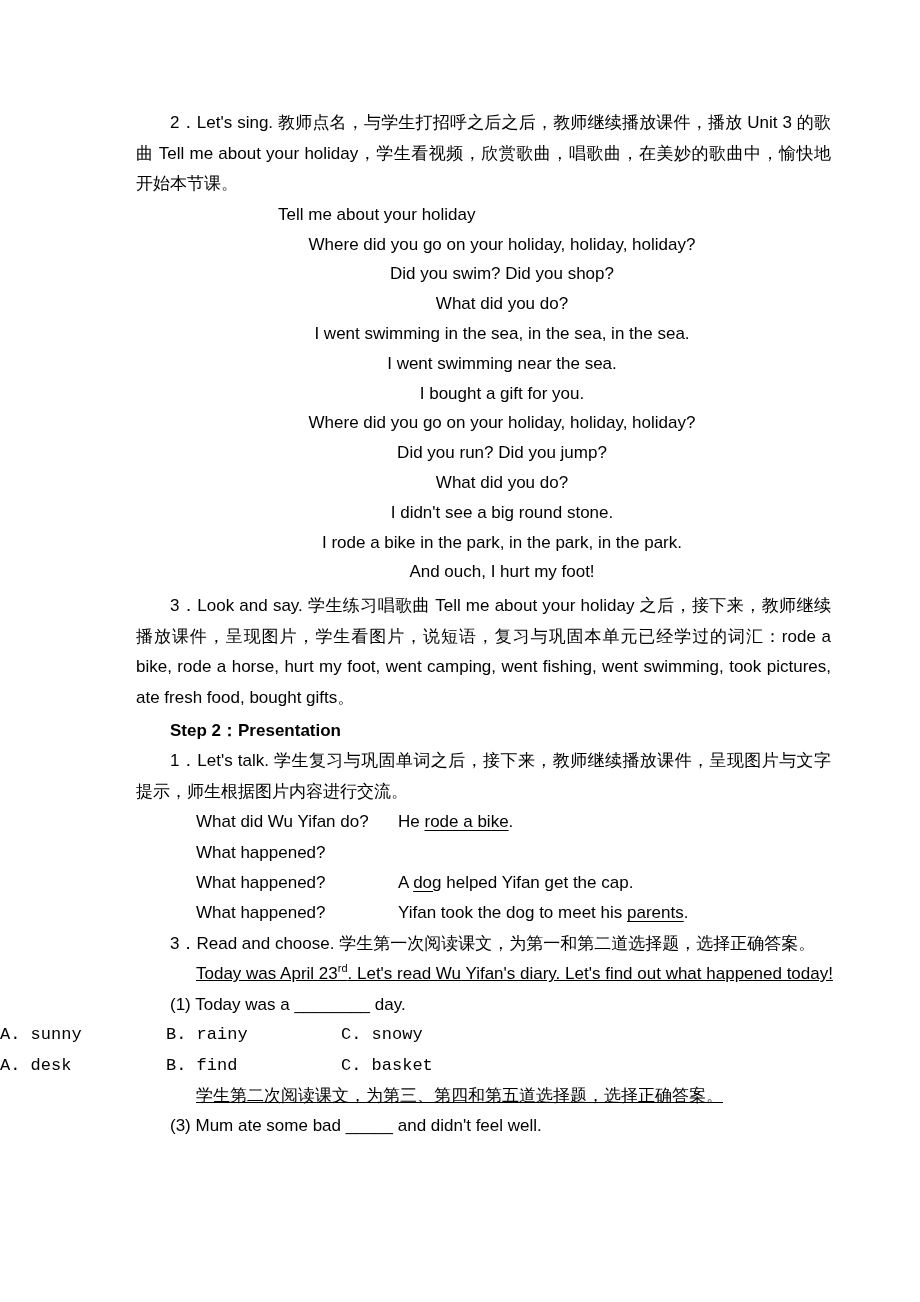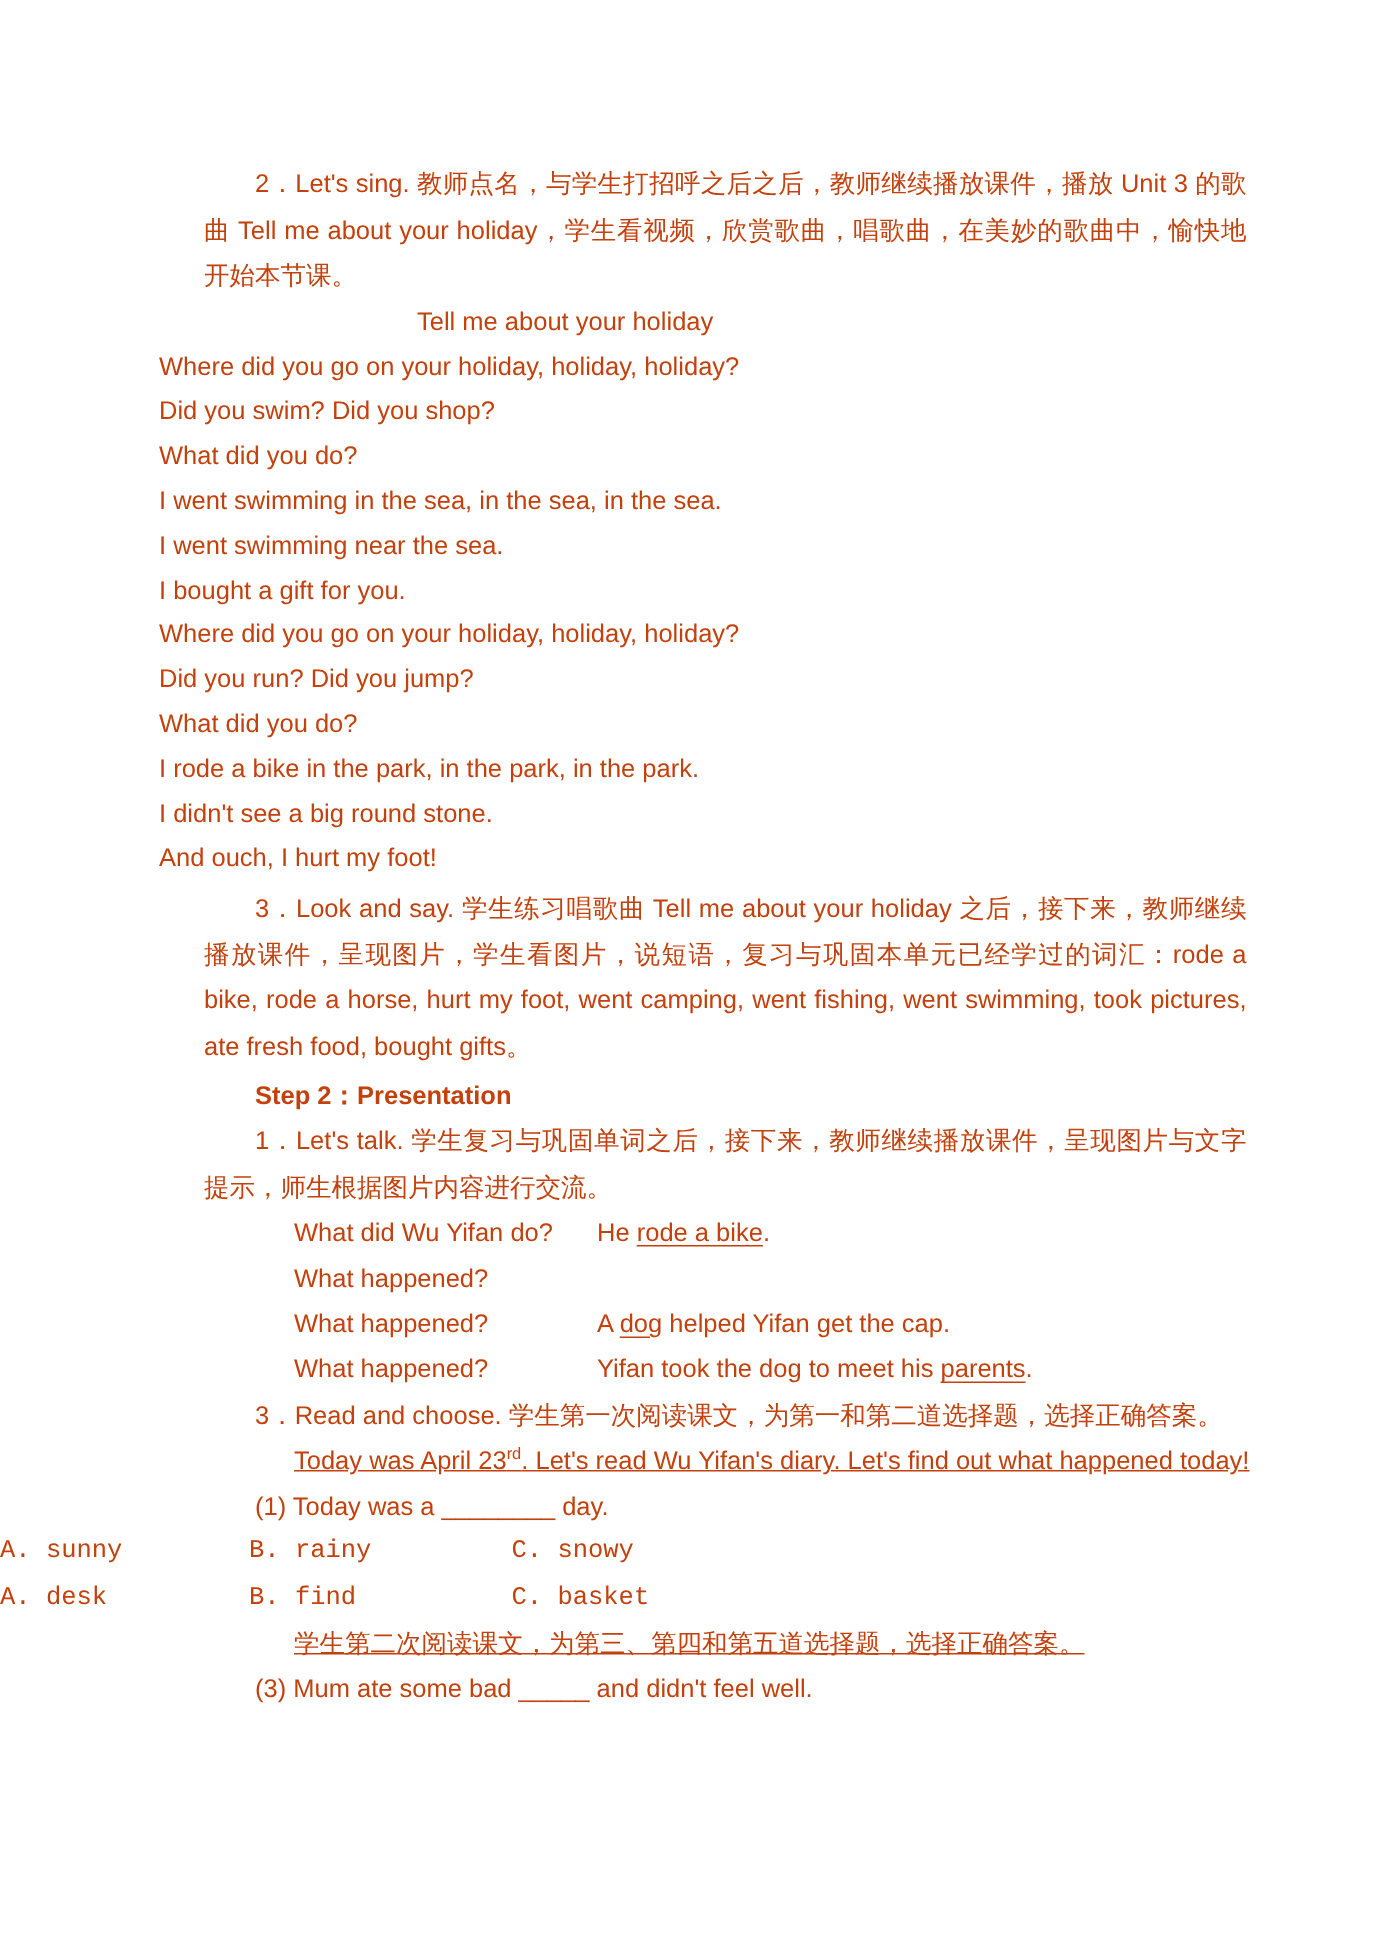"2．Let's sing." .page { color: #c2410c -> #000000 }
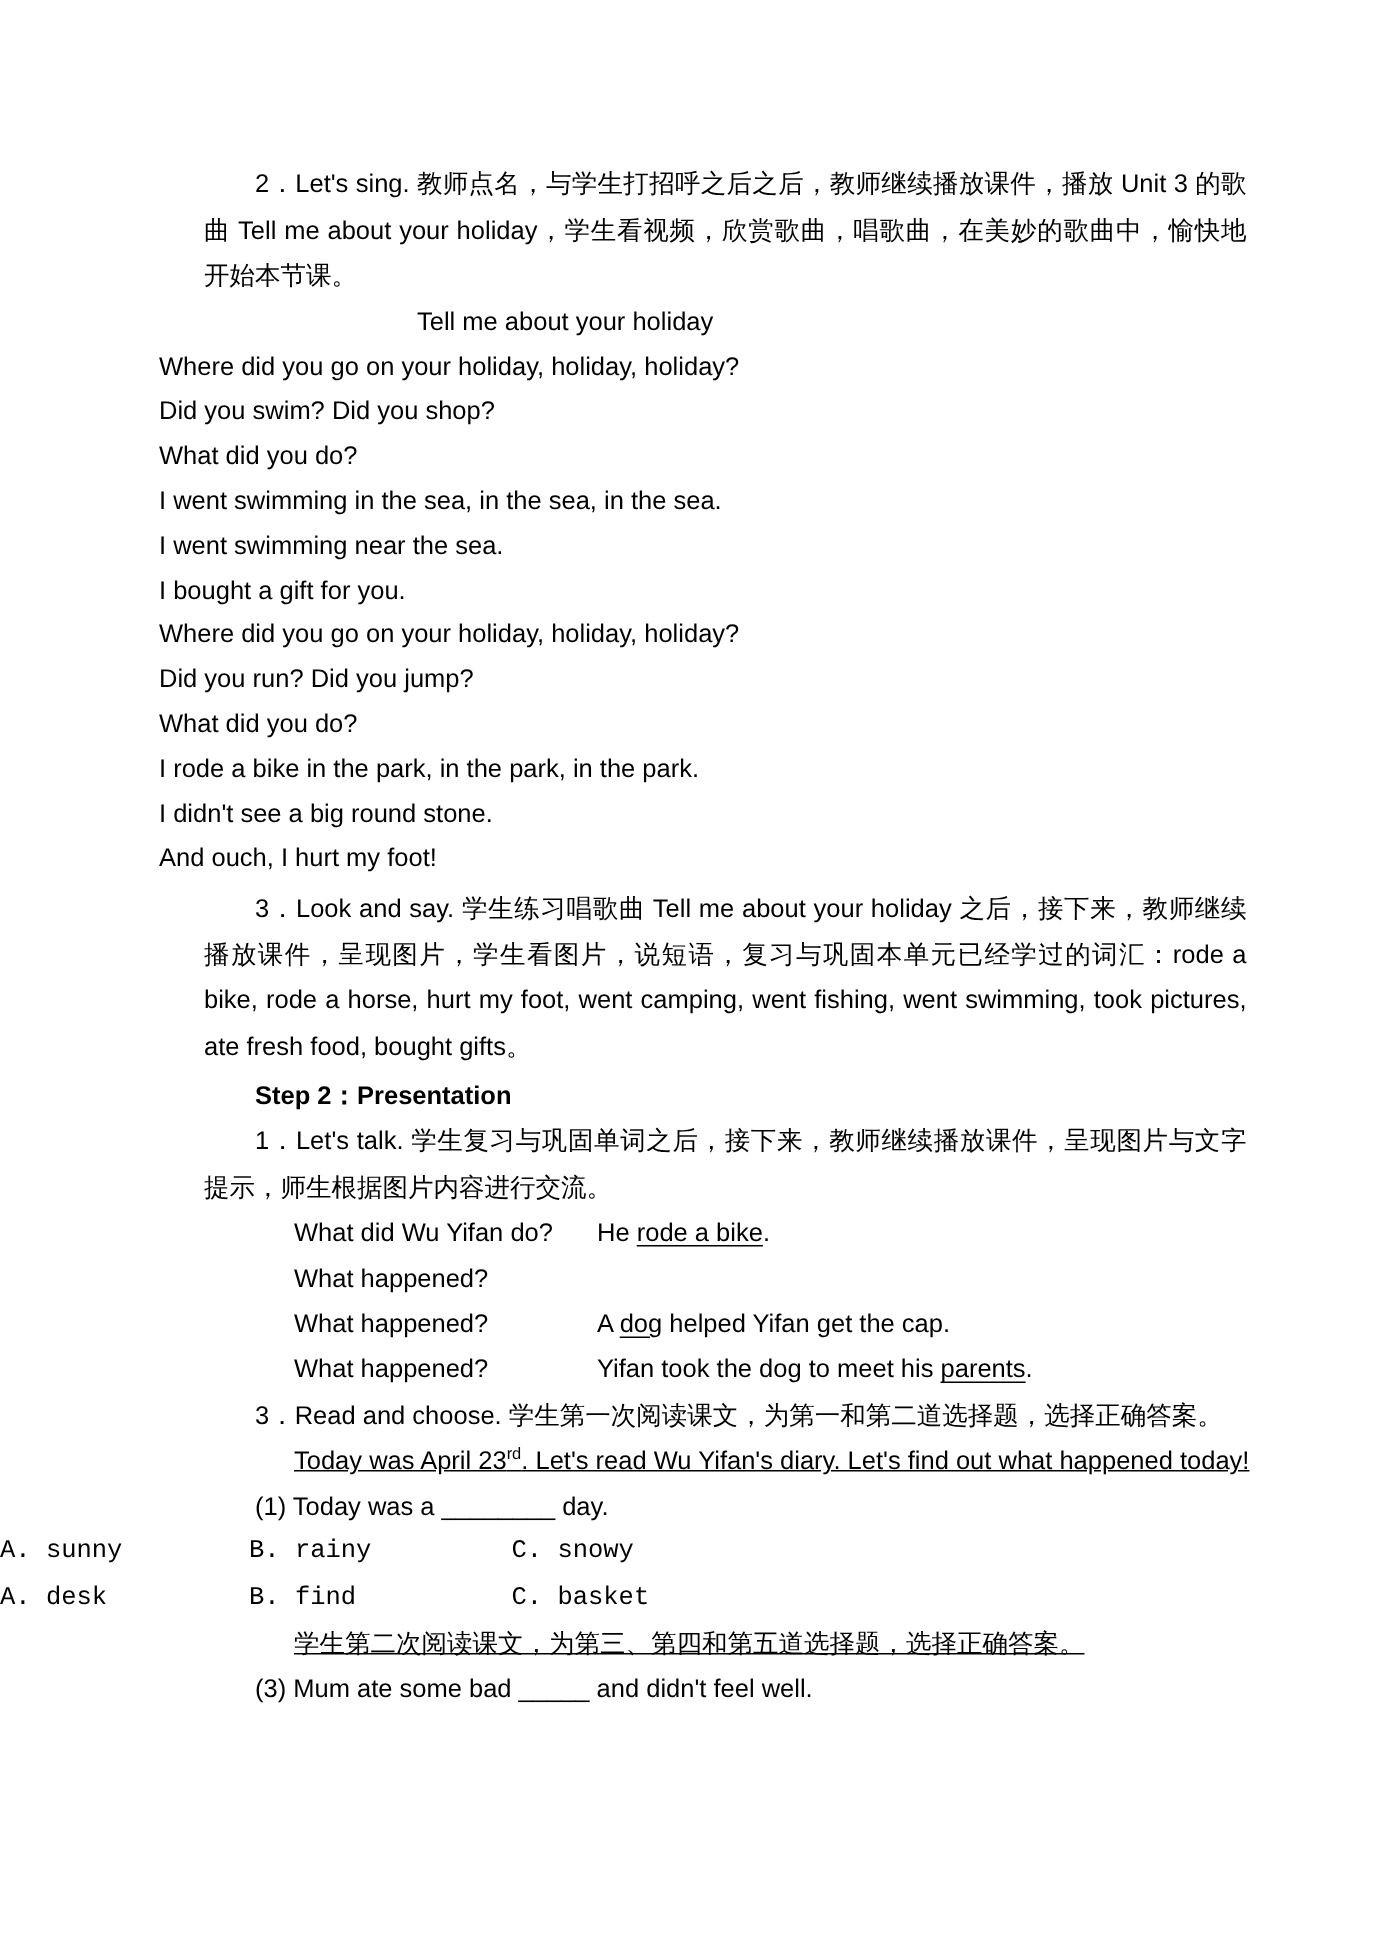"Where did you go on" .song-line { margin-left: 106px -> 84px; text-align: none -> center }
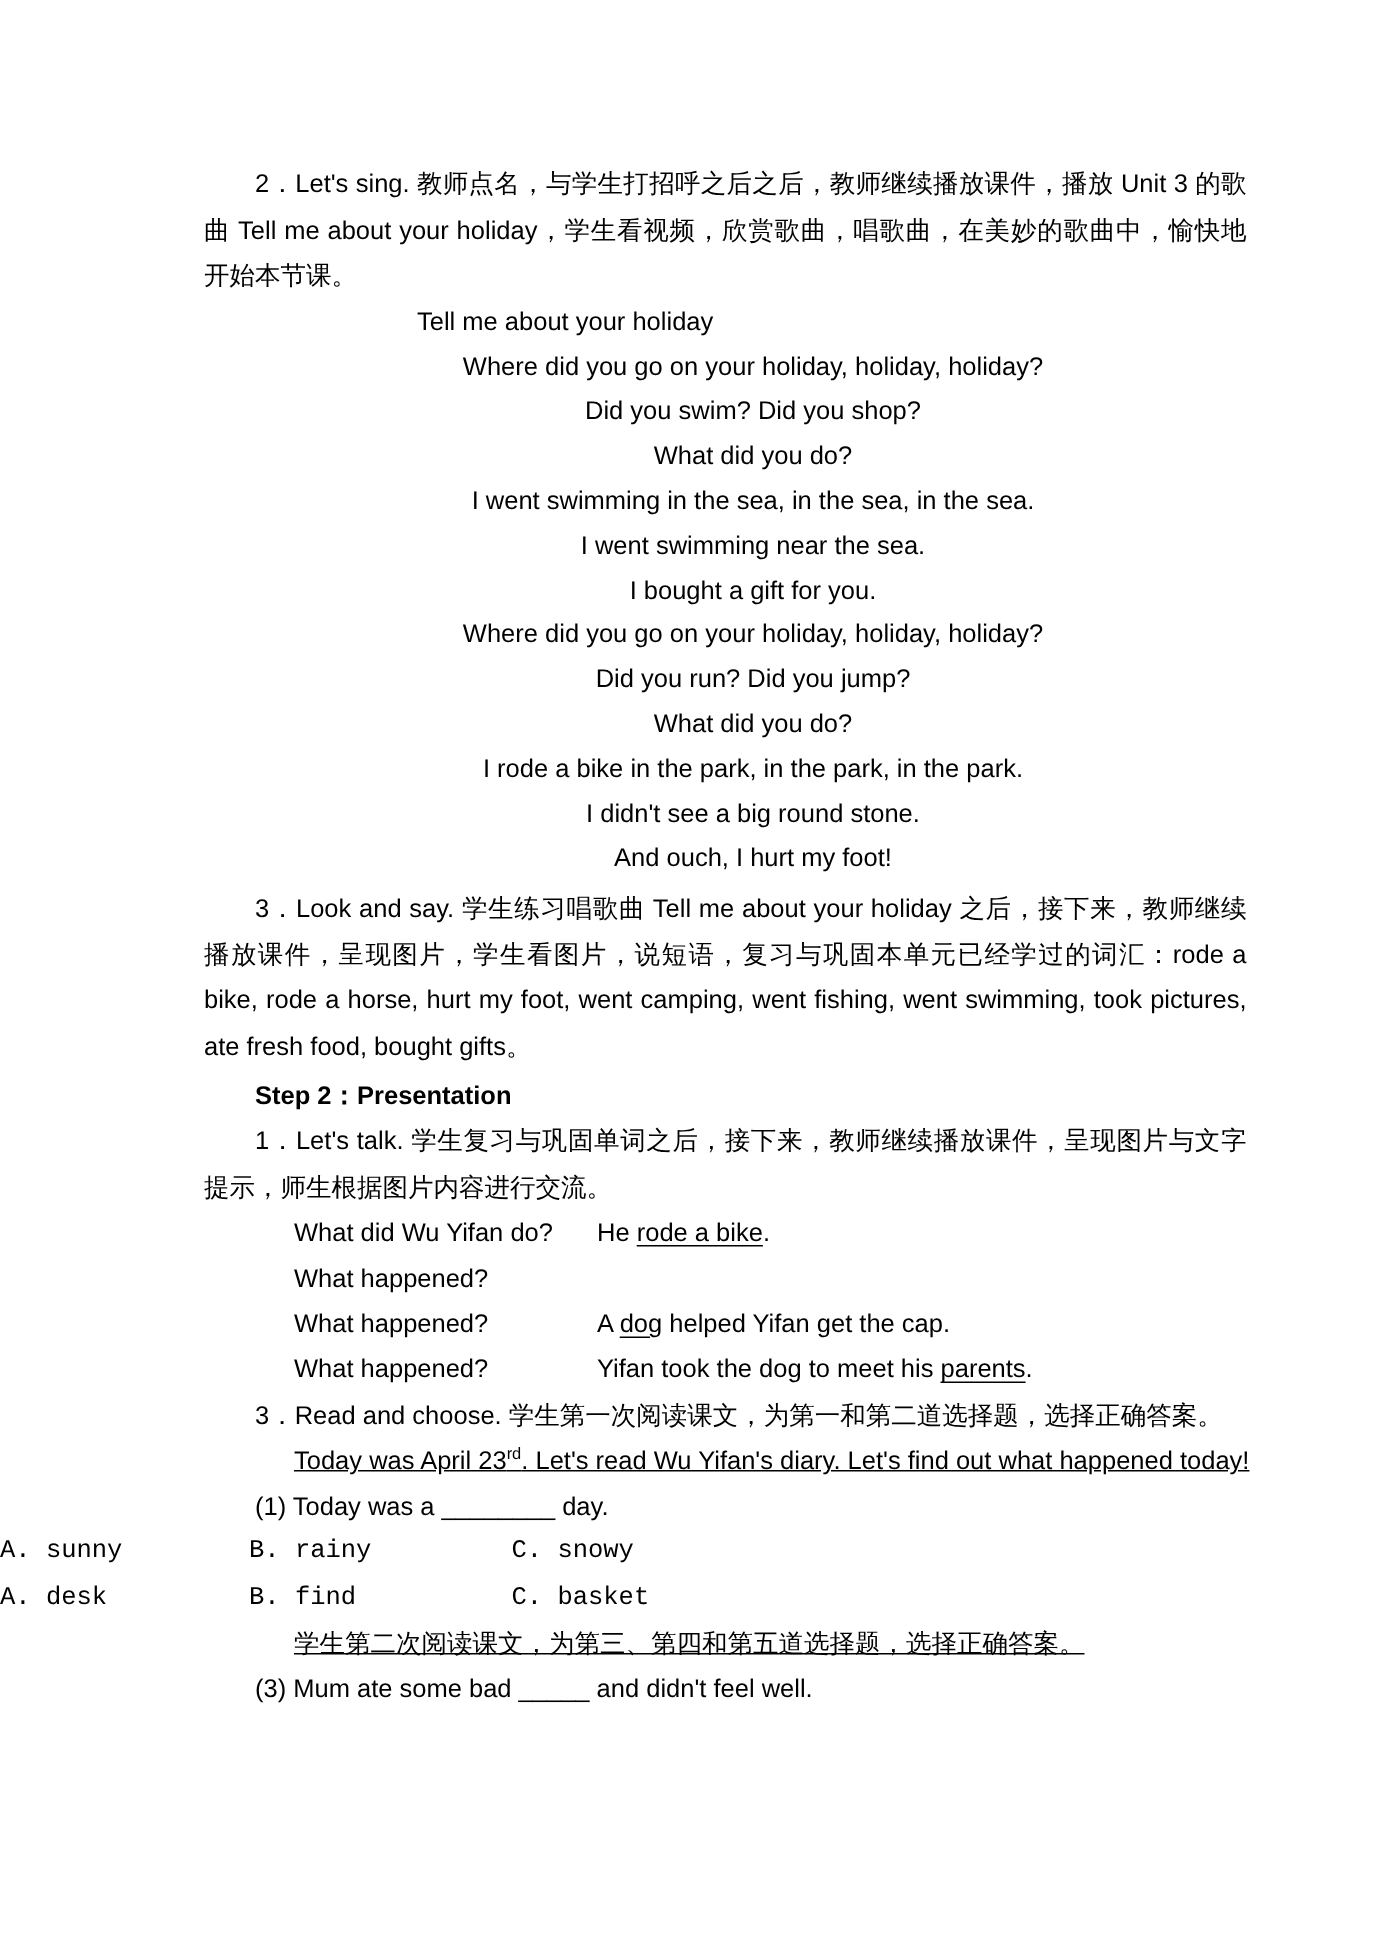"I rode a bike in" div.song-line { order: before "I didn't see a big" -> after "I didn't see a big" }
